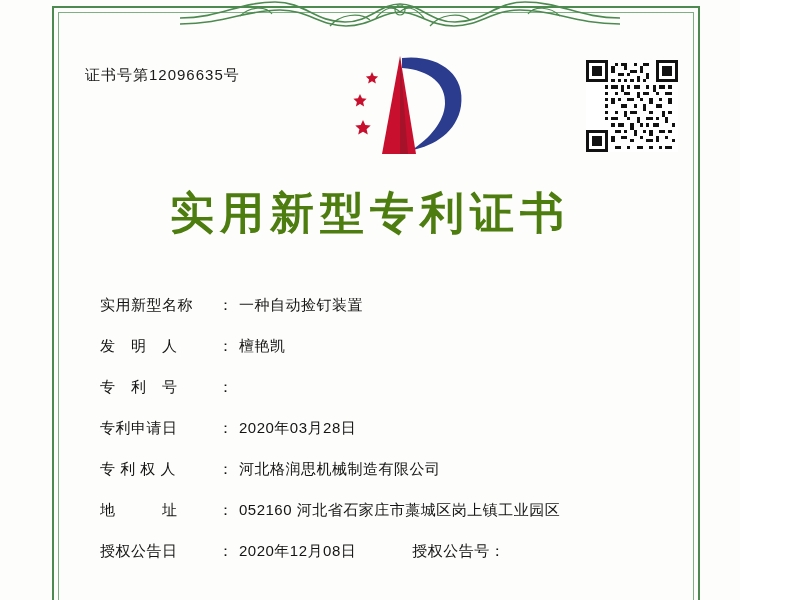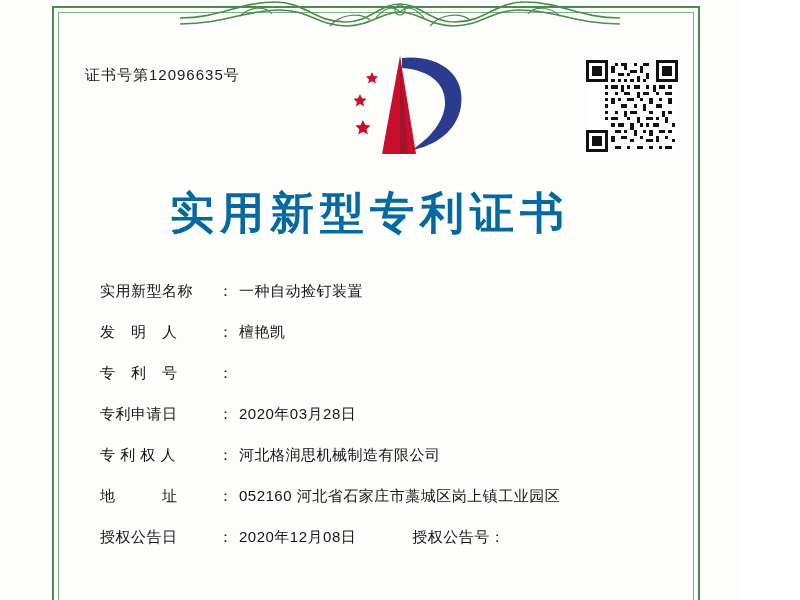"实用新型专利证书" .title { color: #0369a1 -> #4d7c0f }
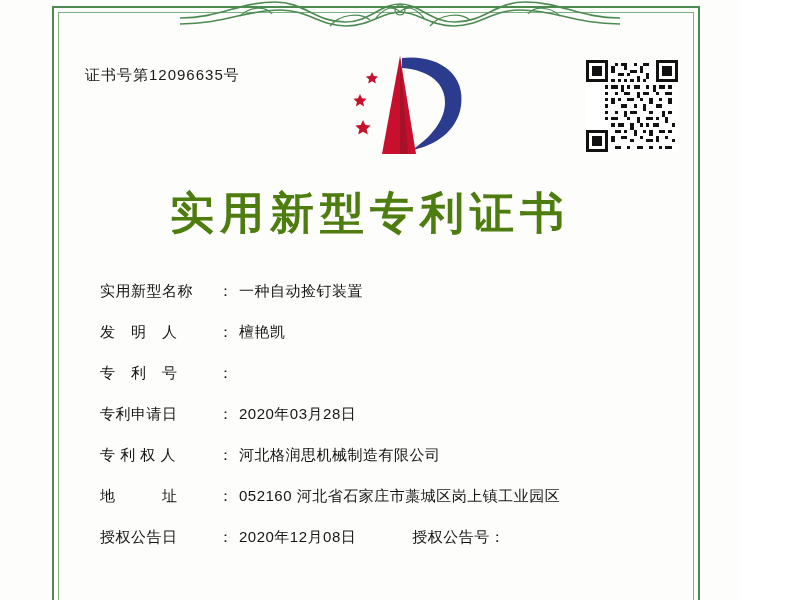"实用新型名称" .fields { top: 282px -> 296px }
